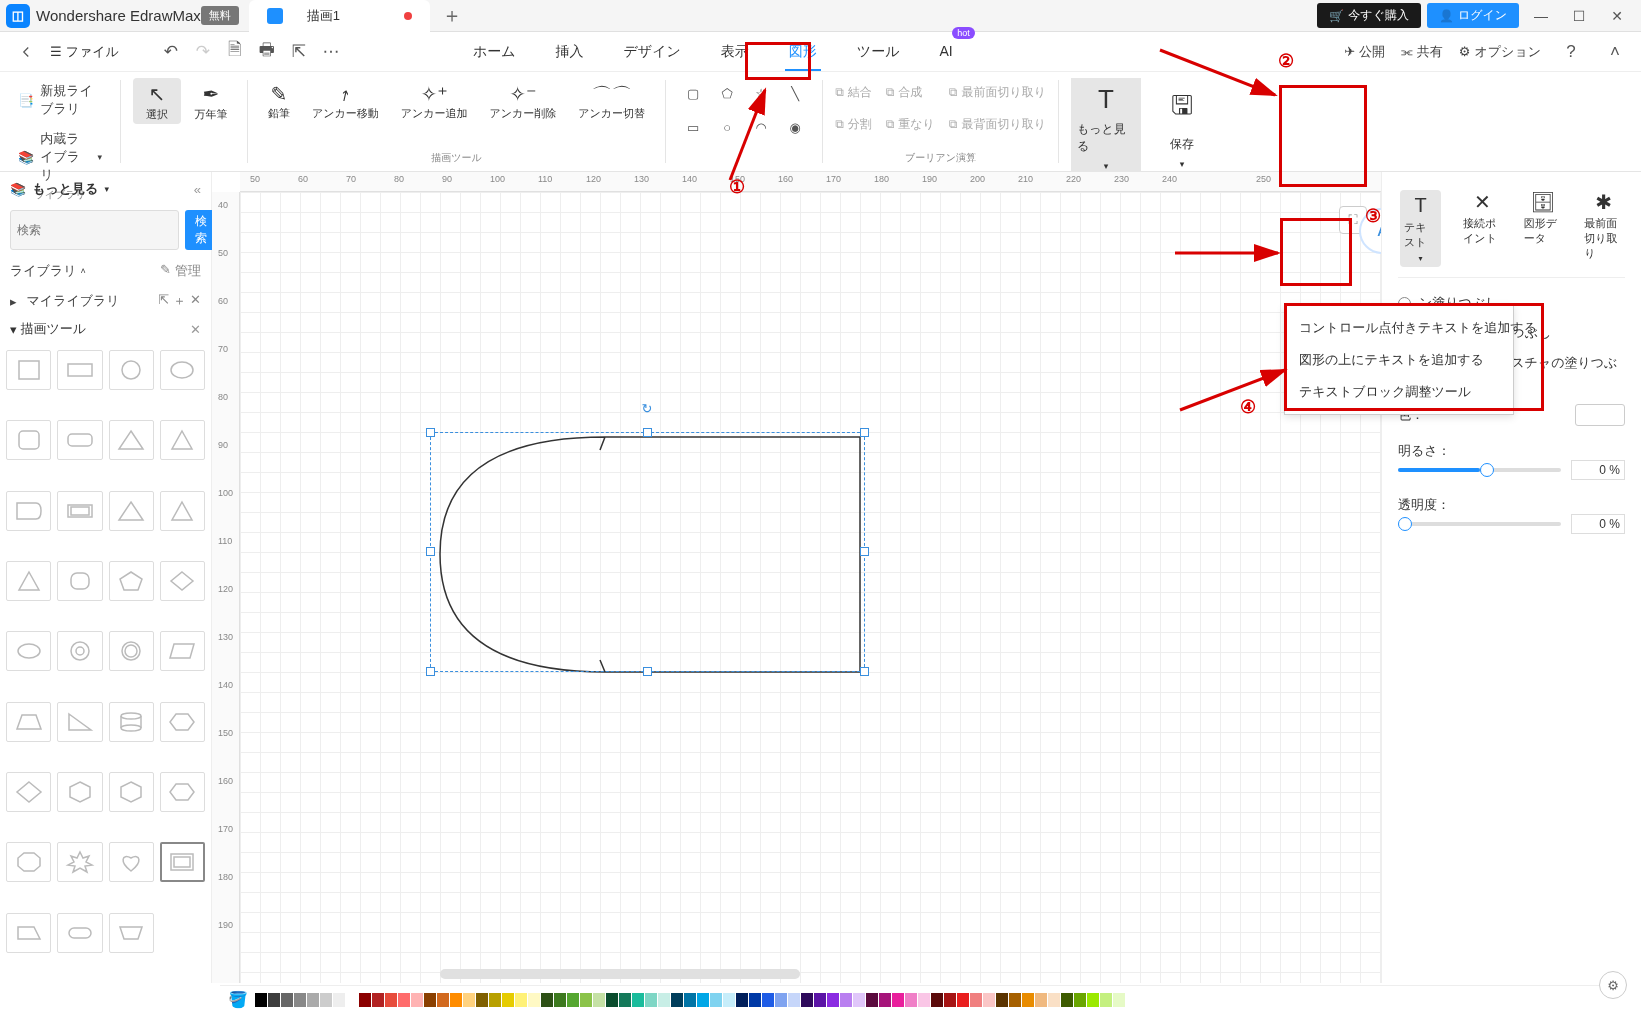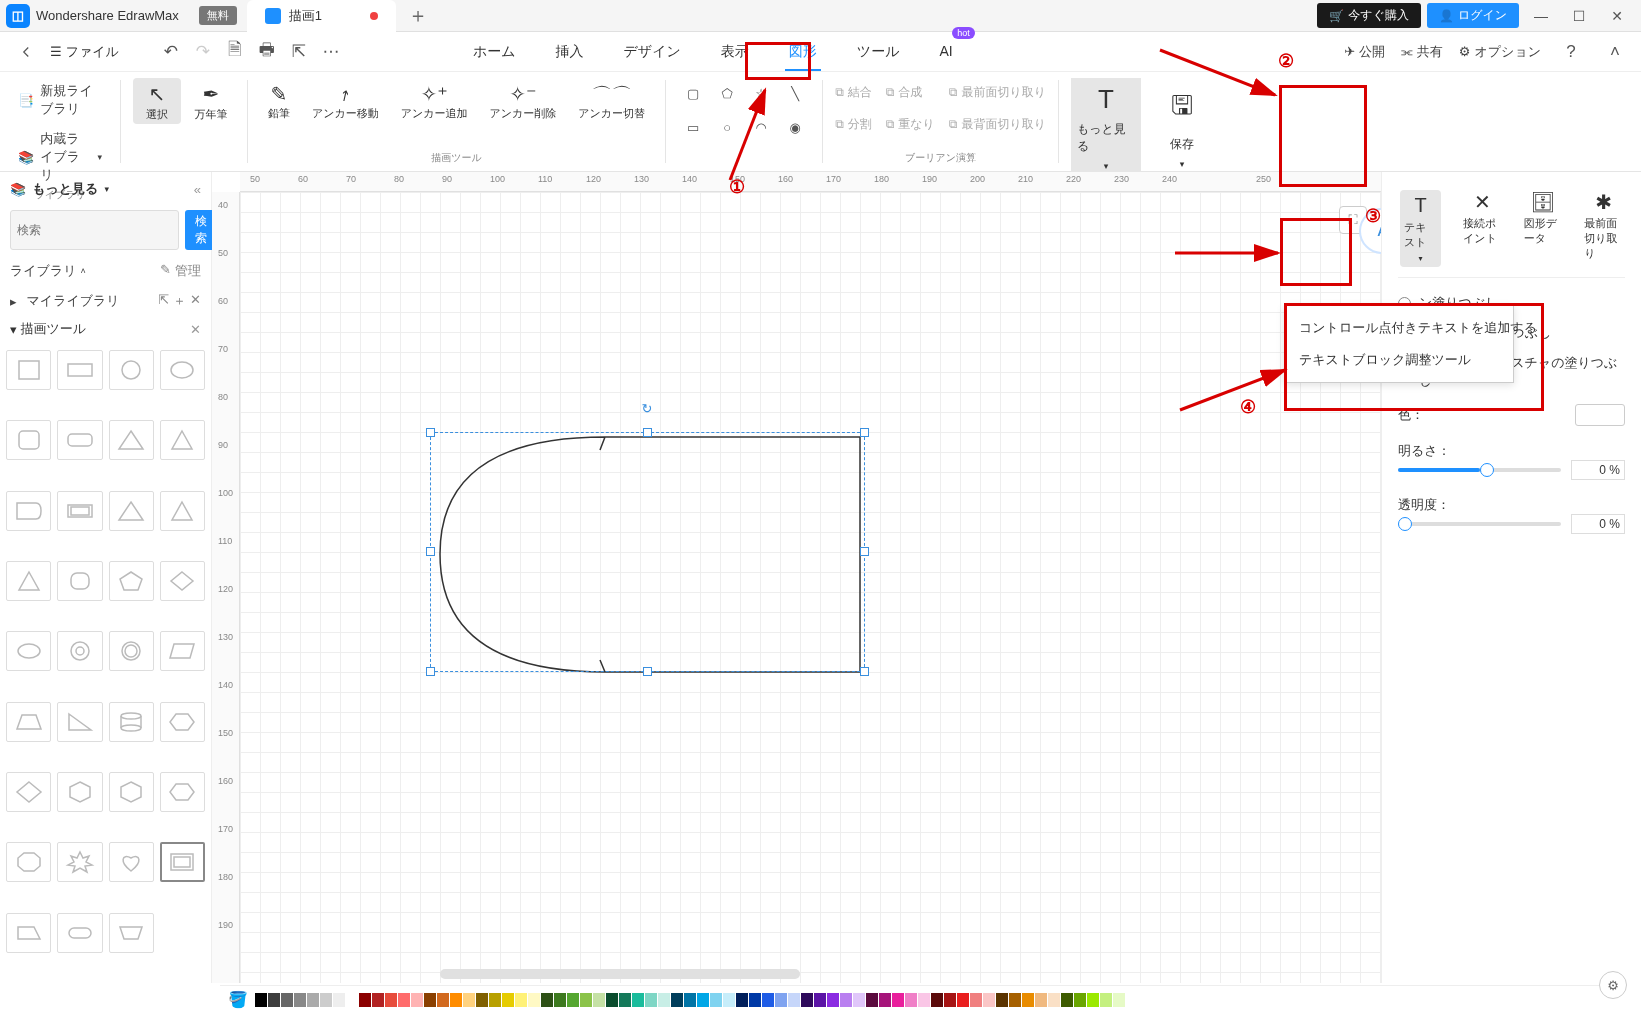"Wondershare EdrawMax" .app-name { font-size: 13px -> 15px; padding-right: 20px -> 0 }
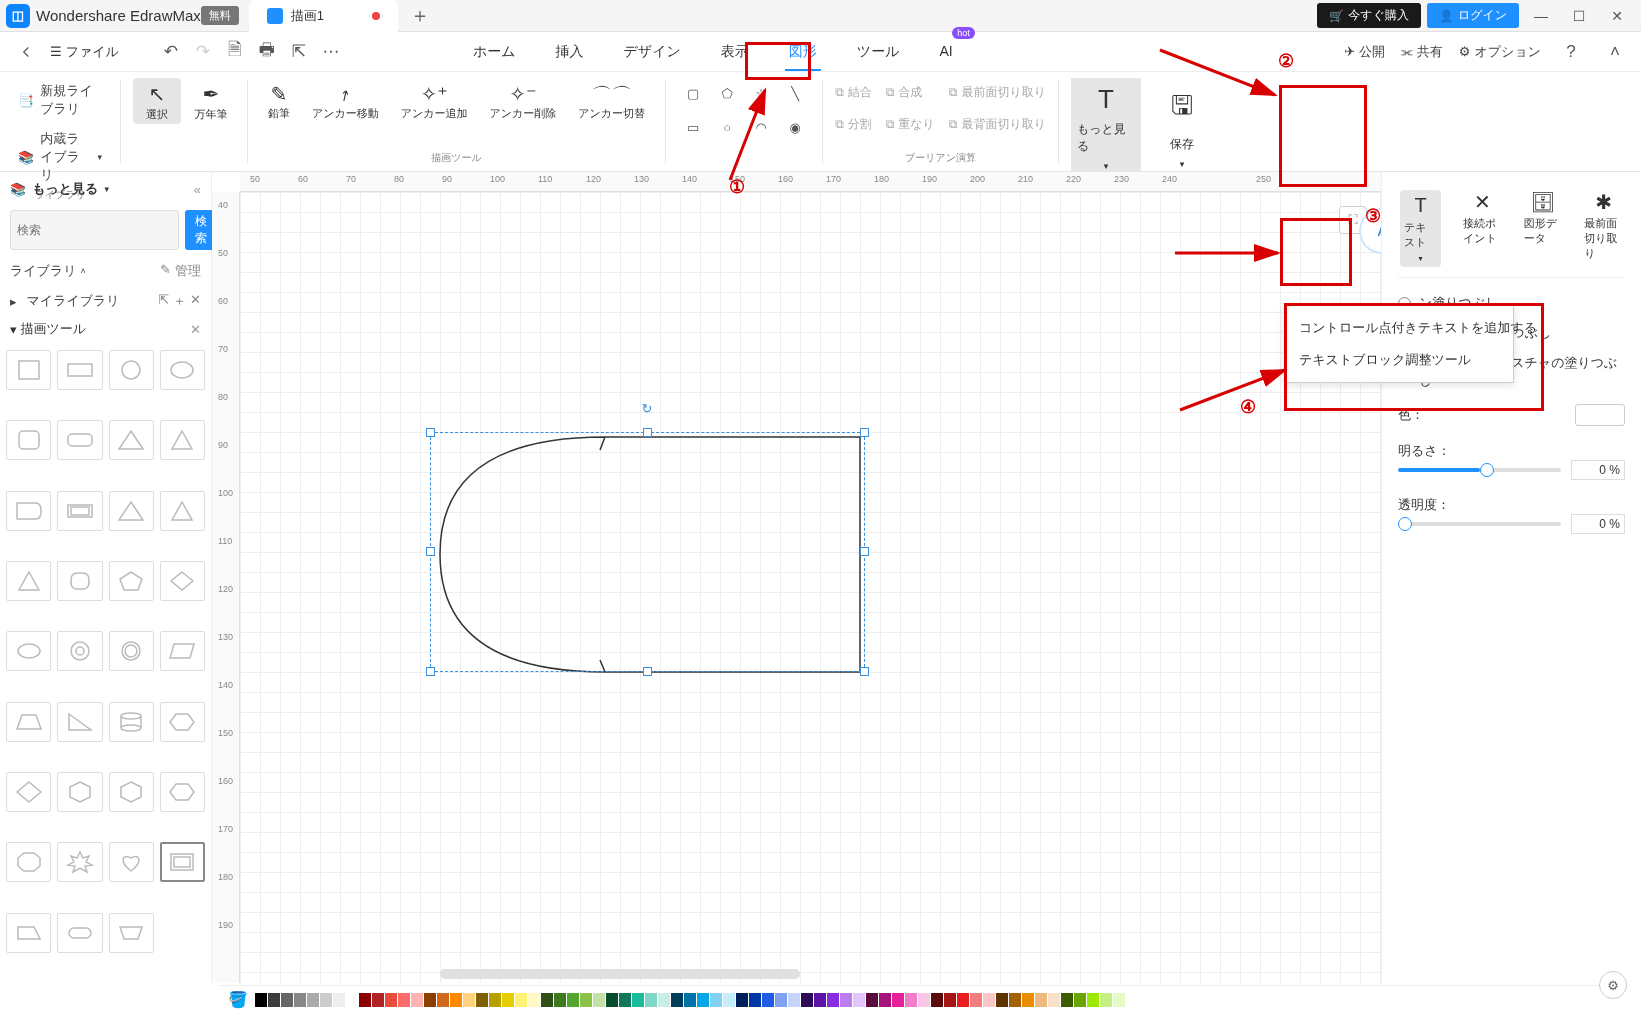"描画1" .tab { gap: 8px -> 24px }
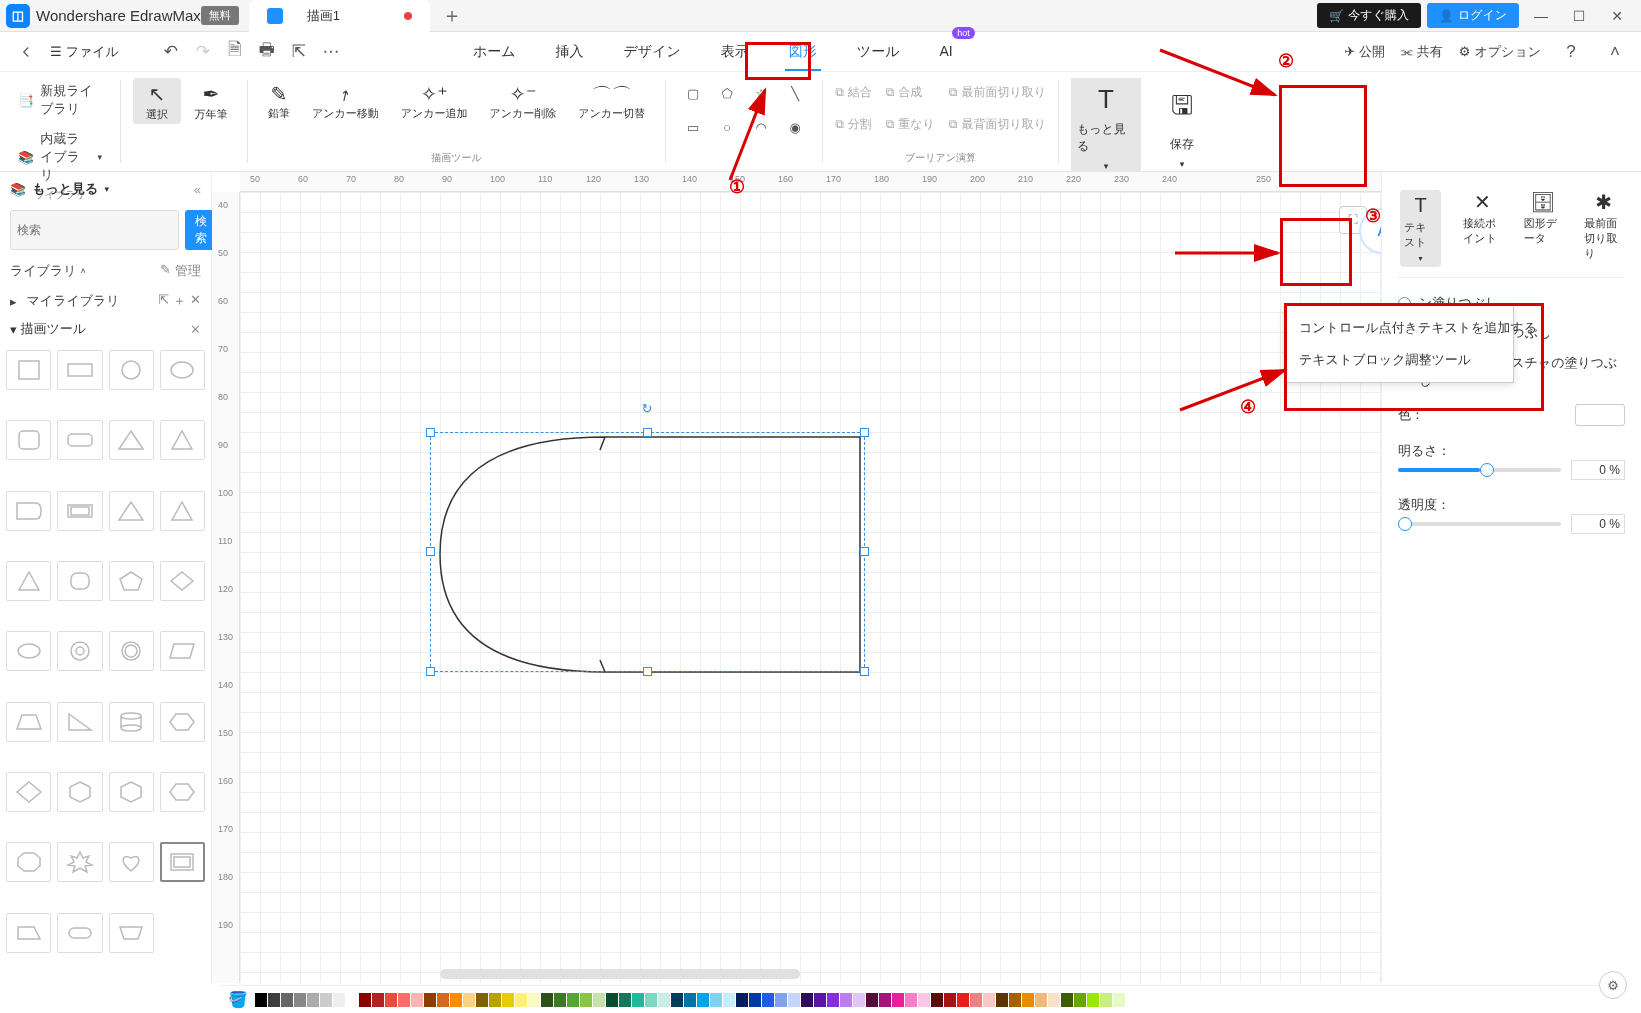"図形の上にテキストを追加する" div.popup-item { html: none -> <div>図形の上にテキストを追加する</div> }
